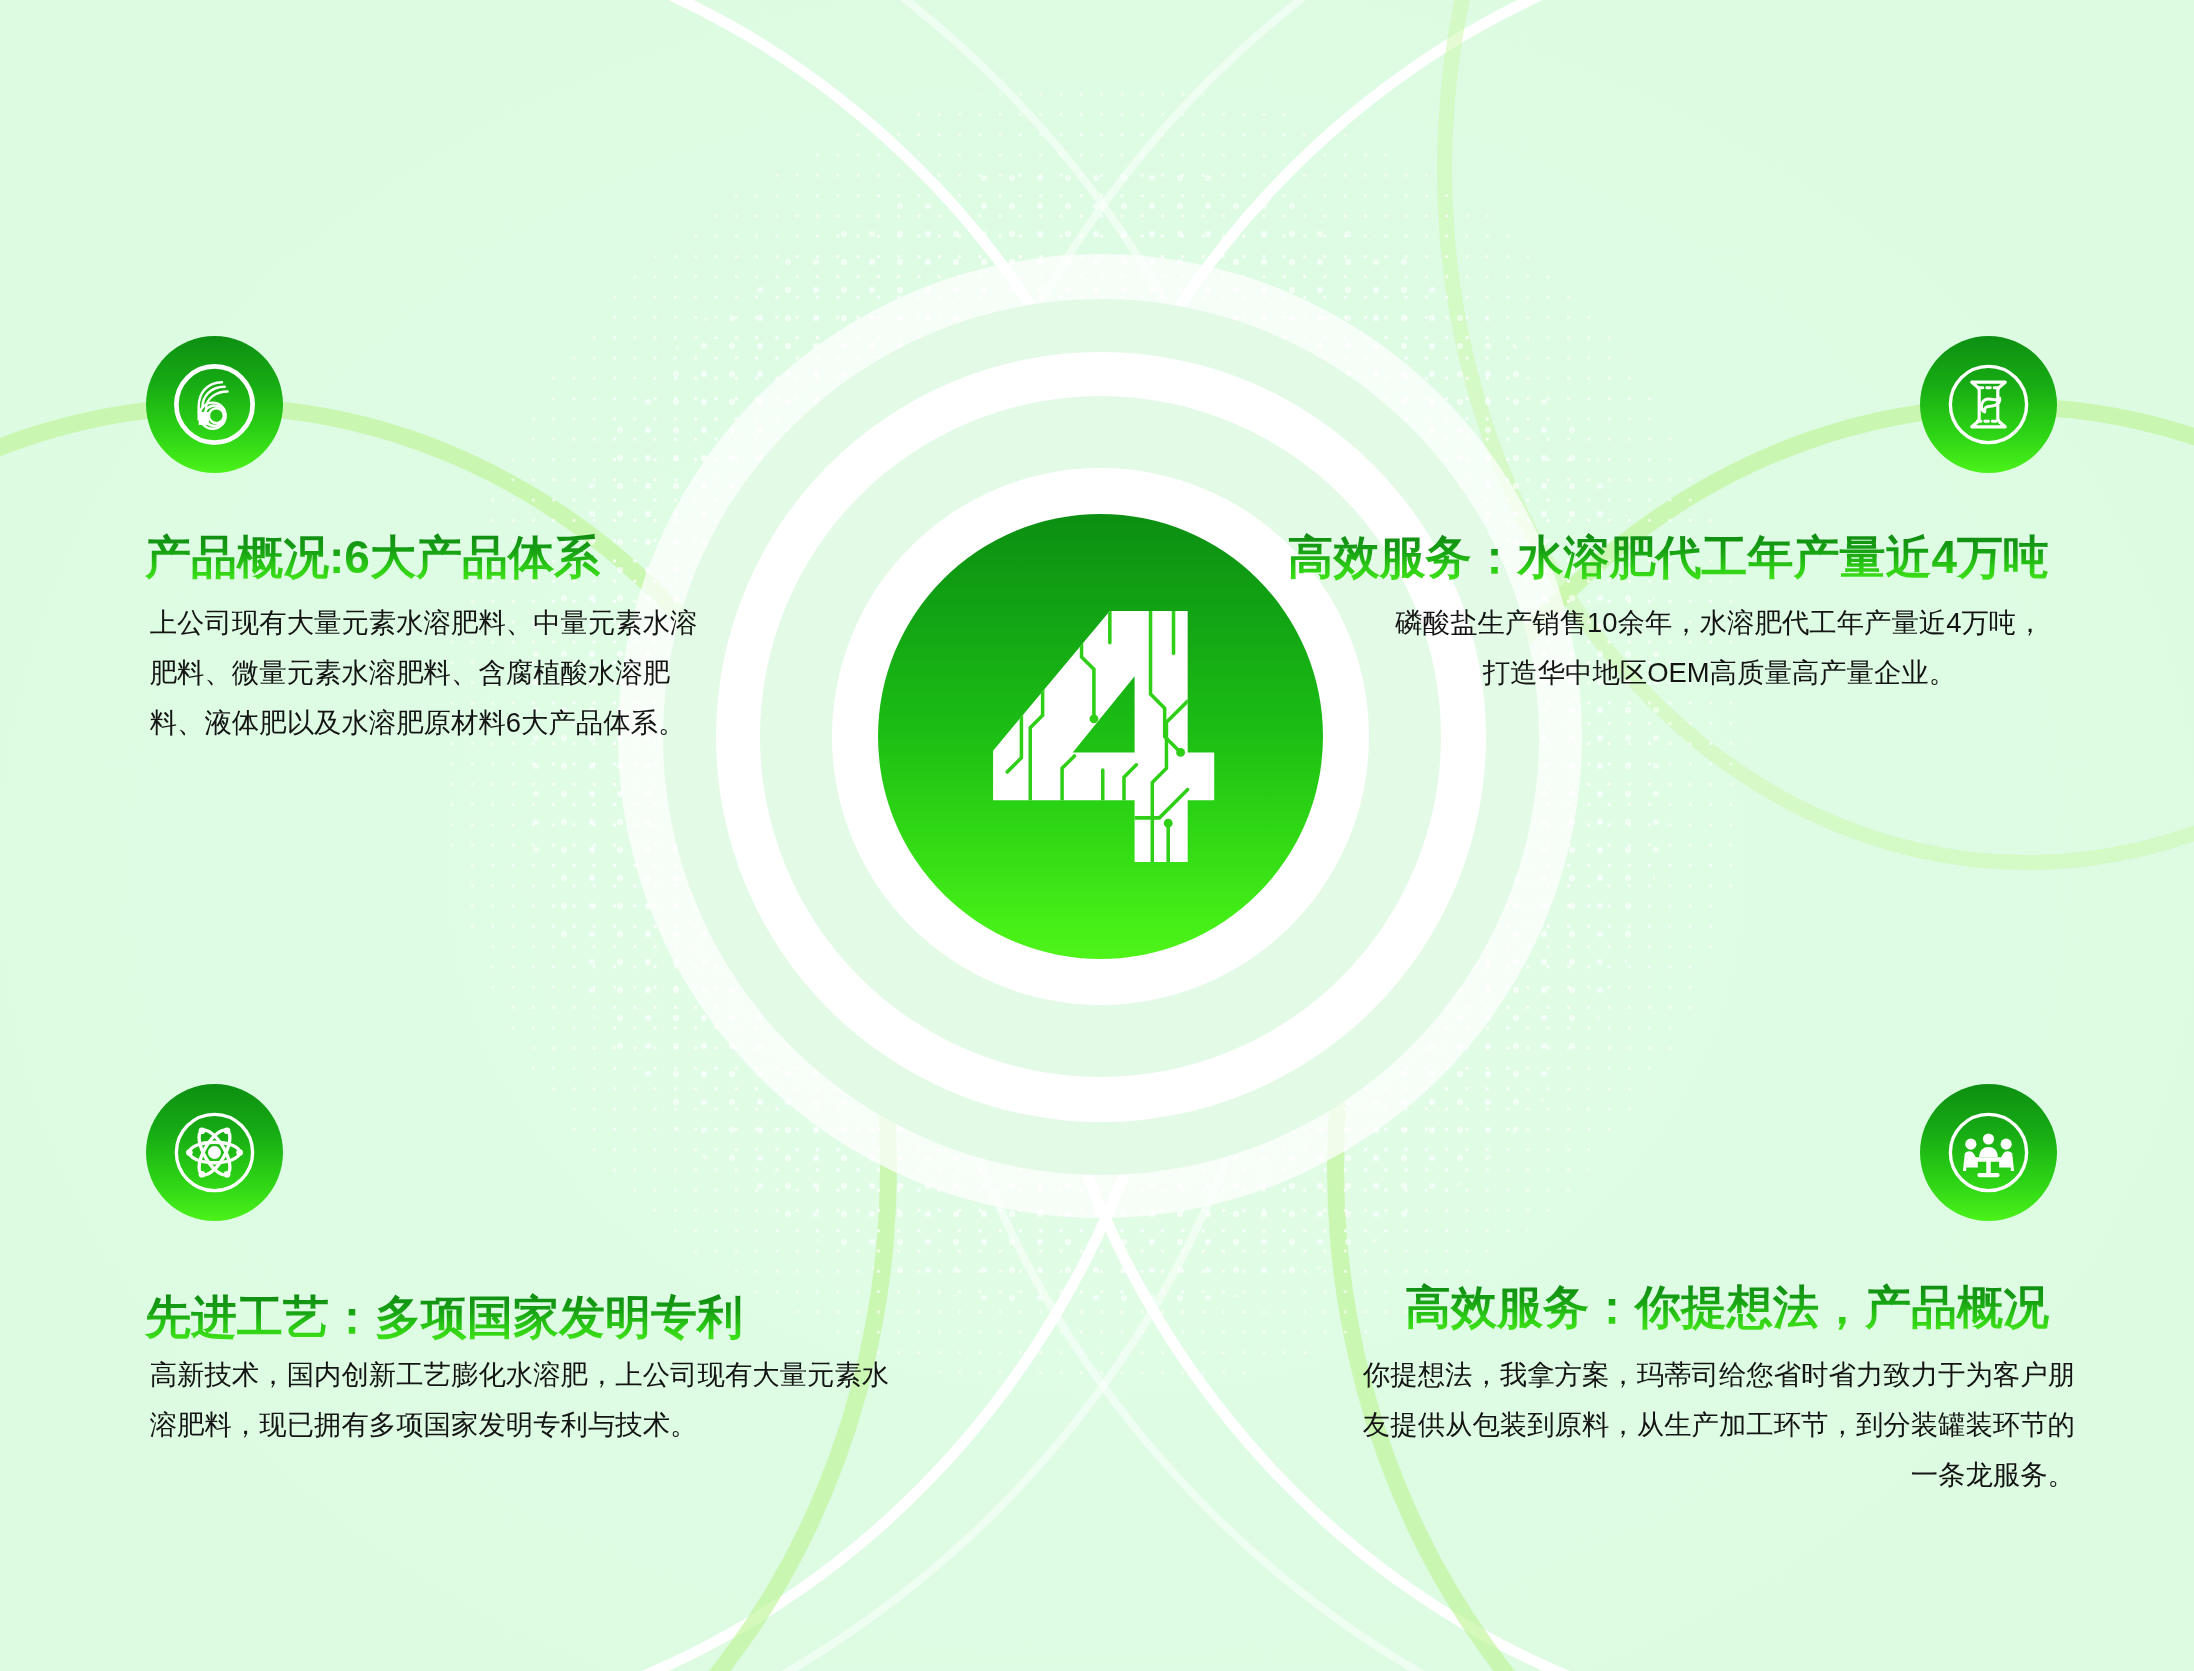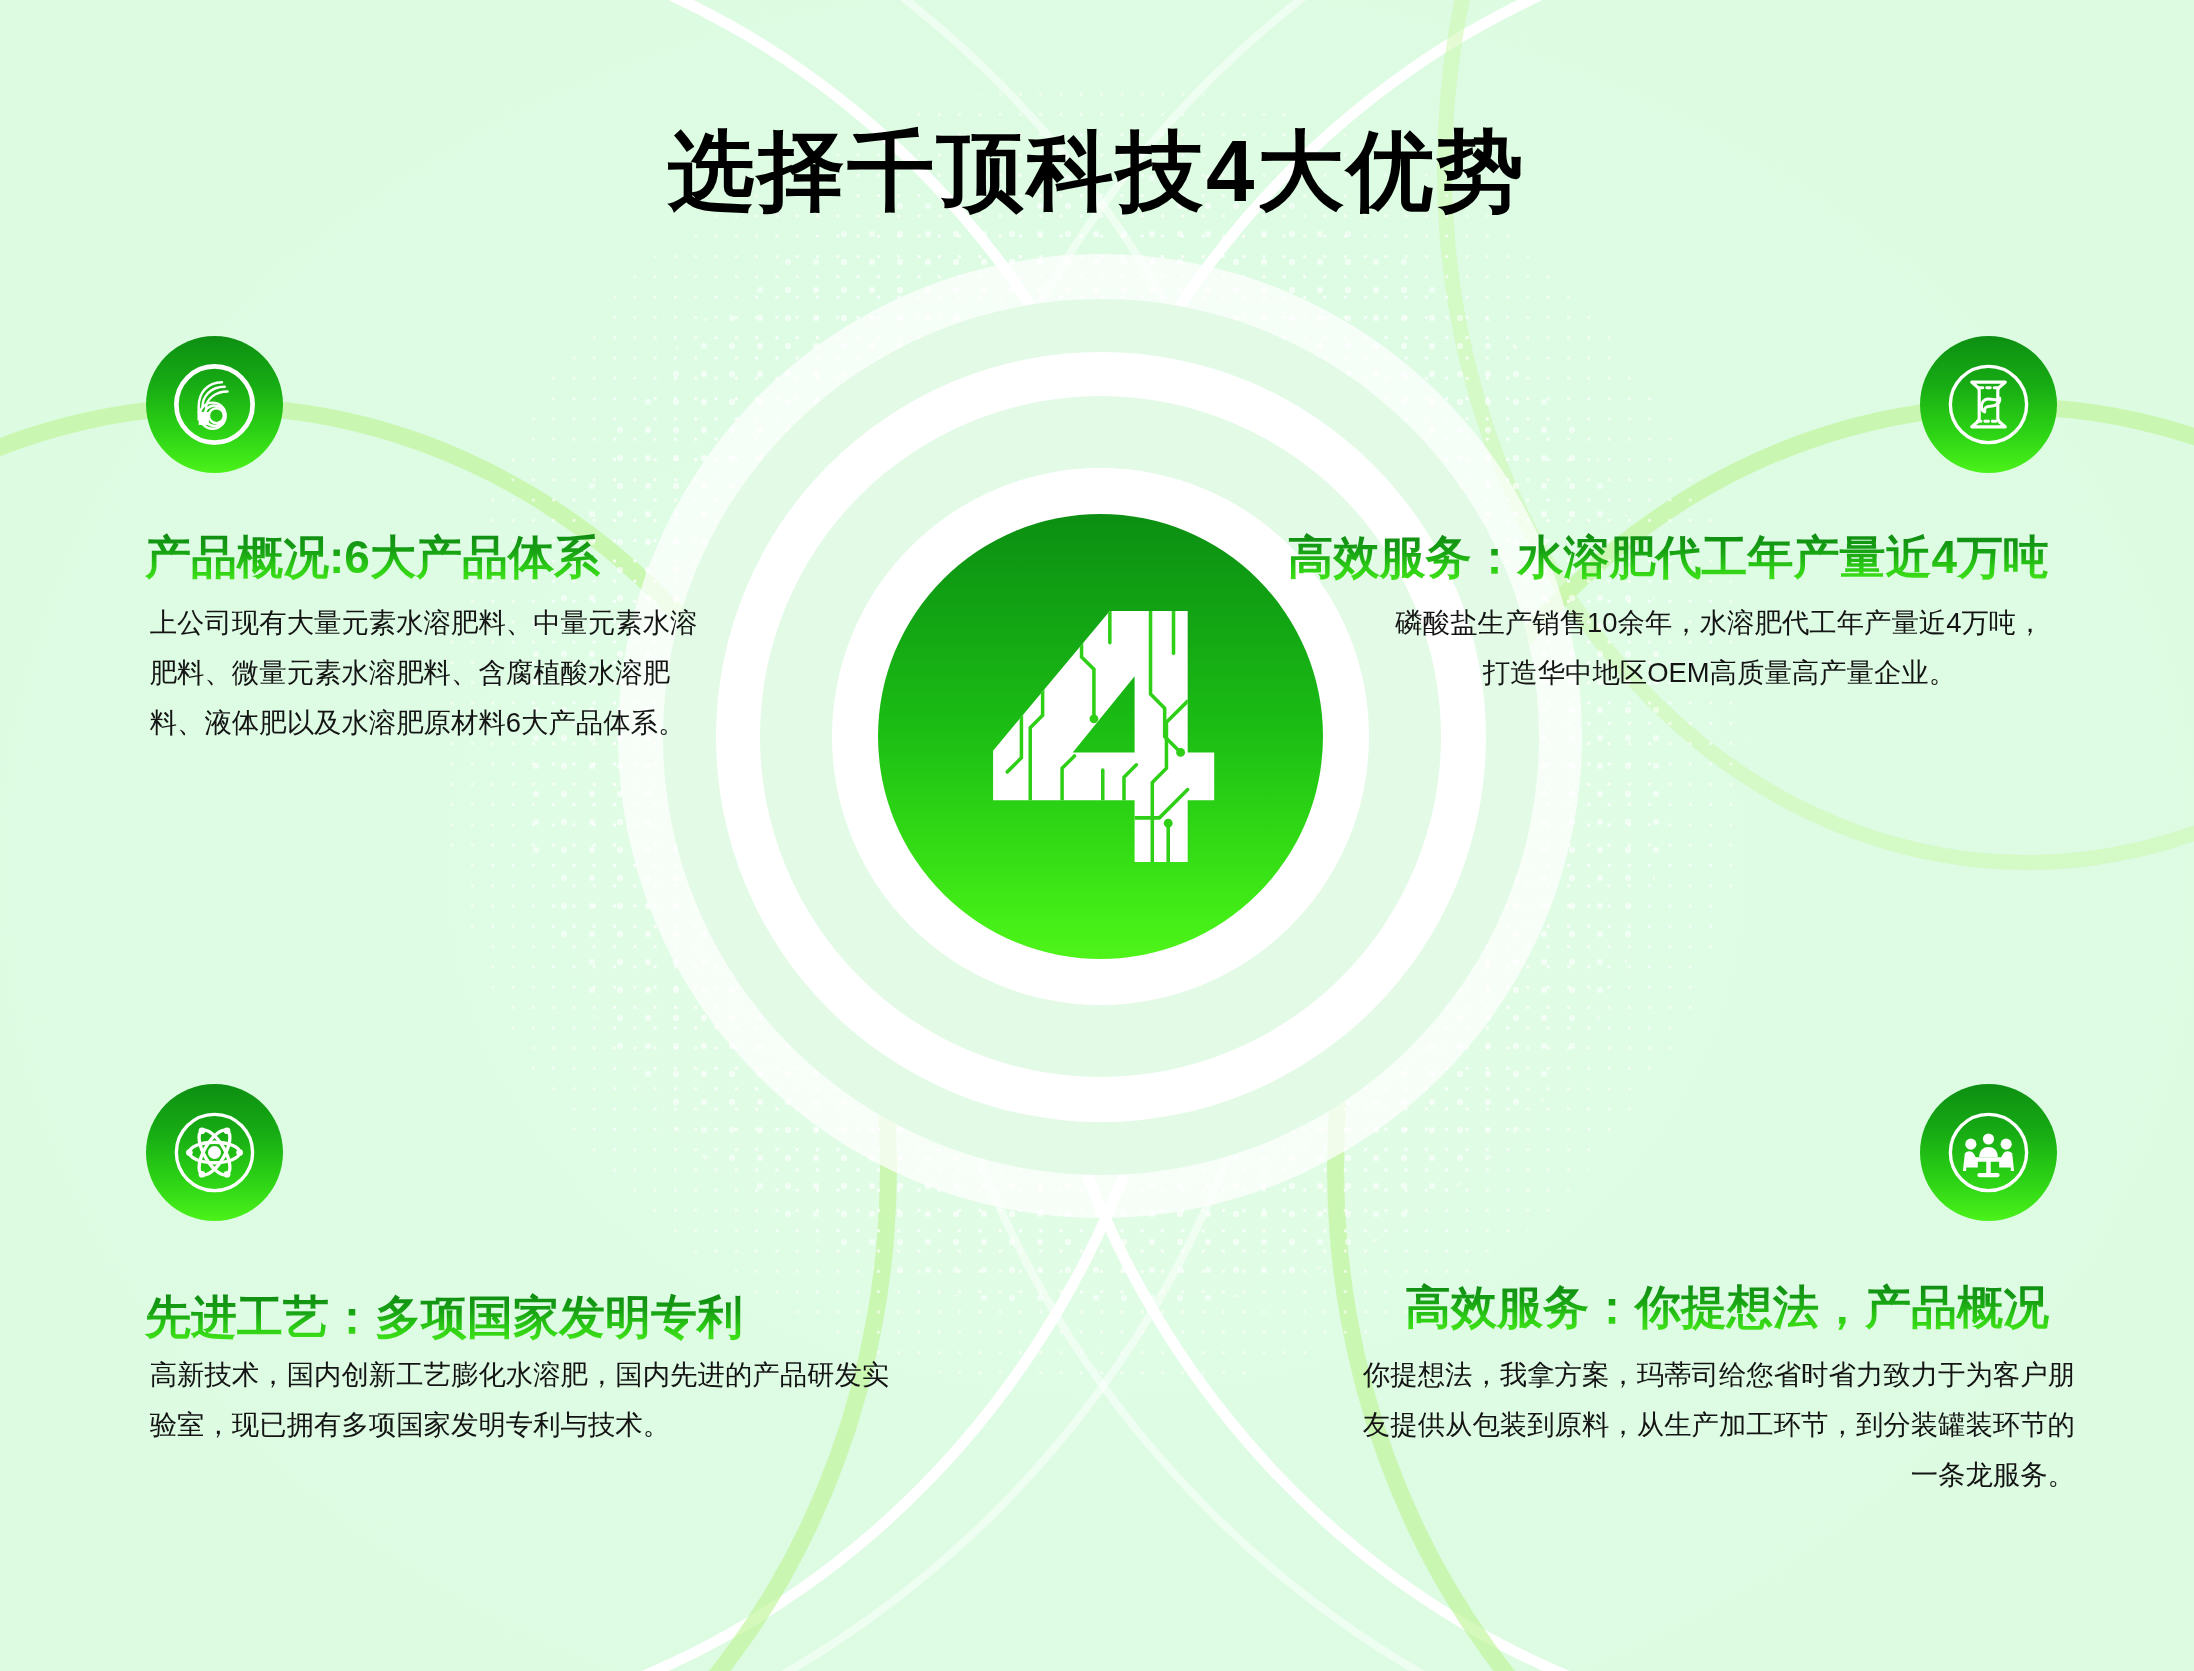"选择千顶科技4大优势" h1 { html: <h1>选择千顶科技4大优势</h1> -> none }
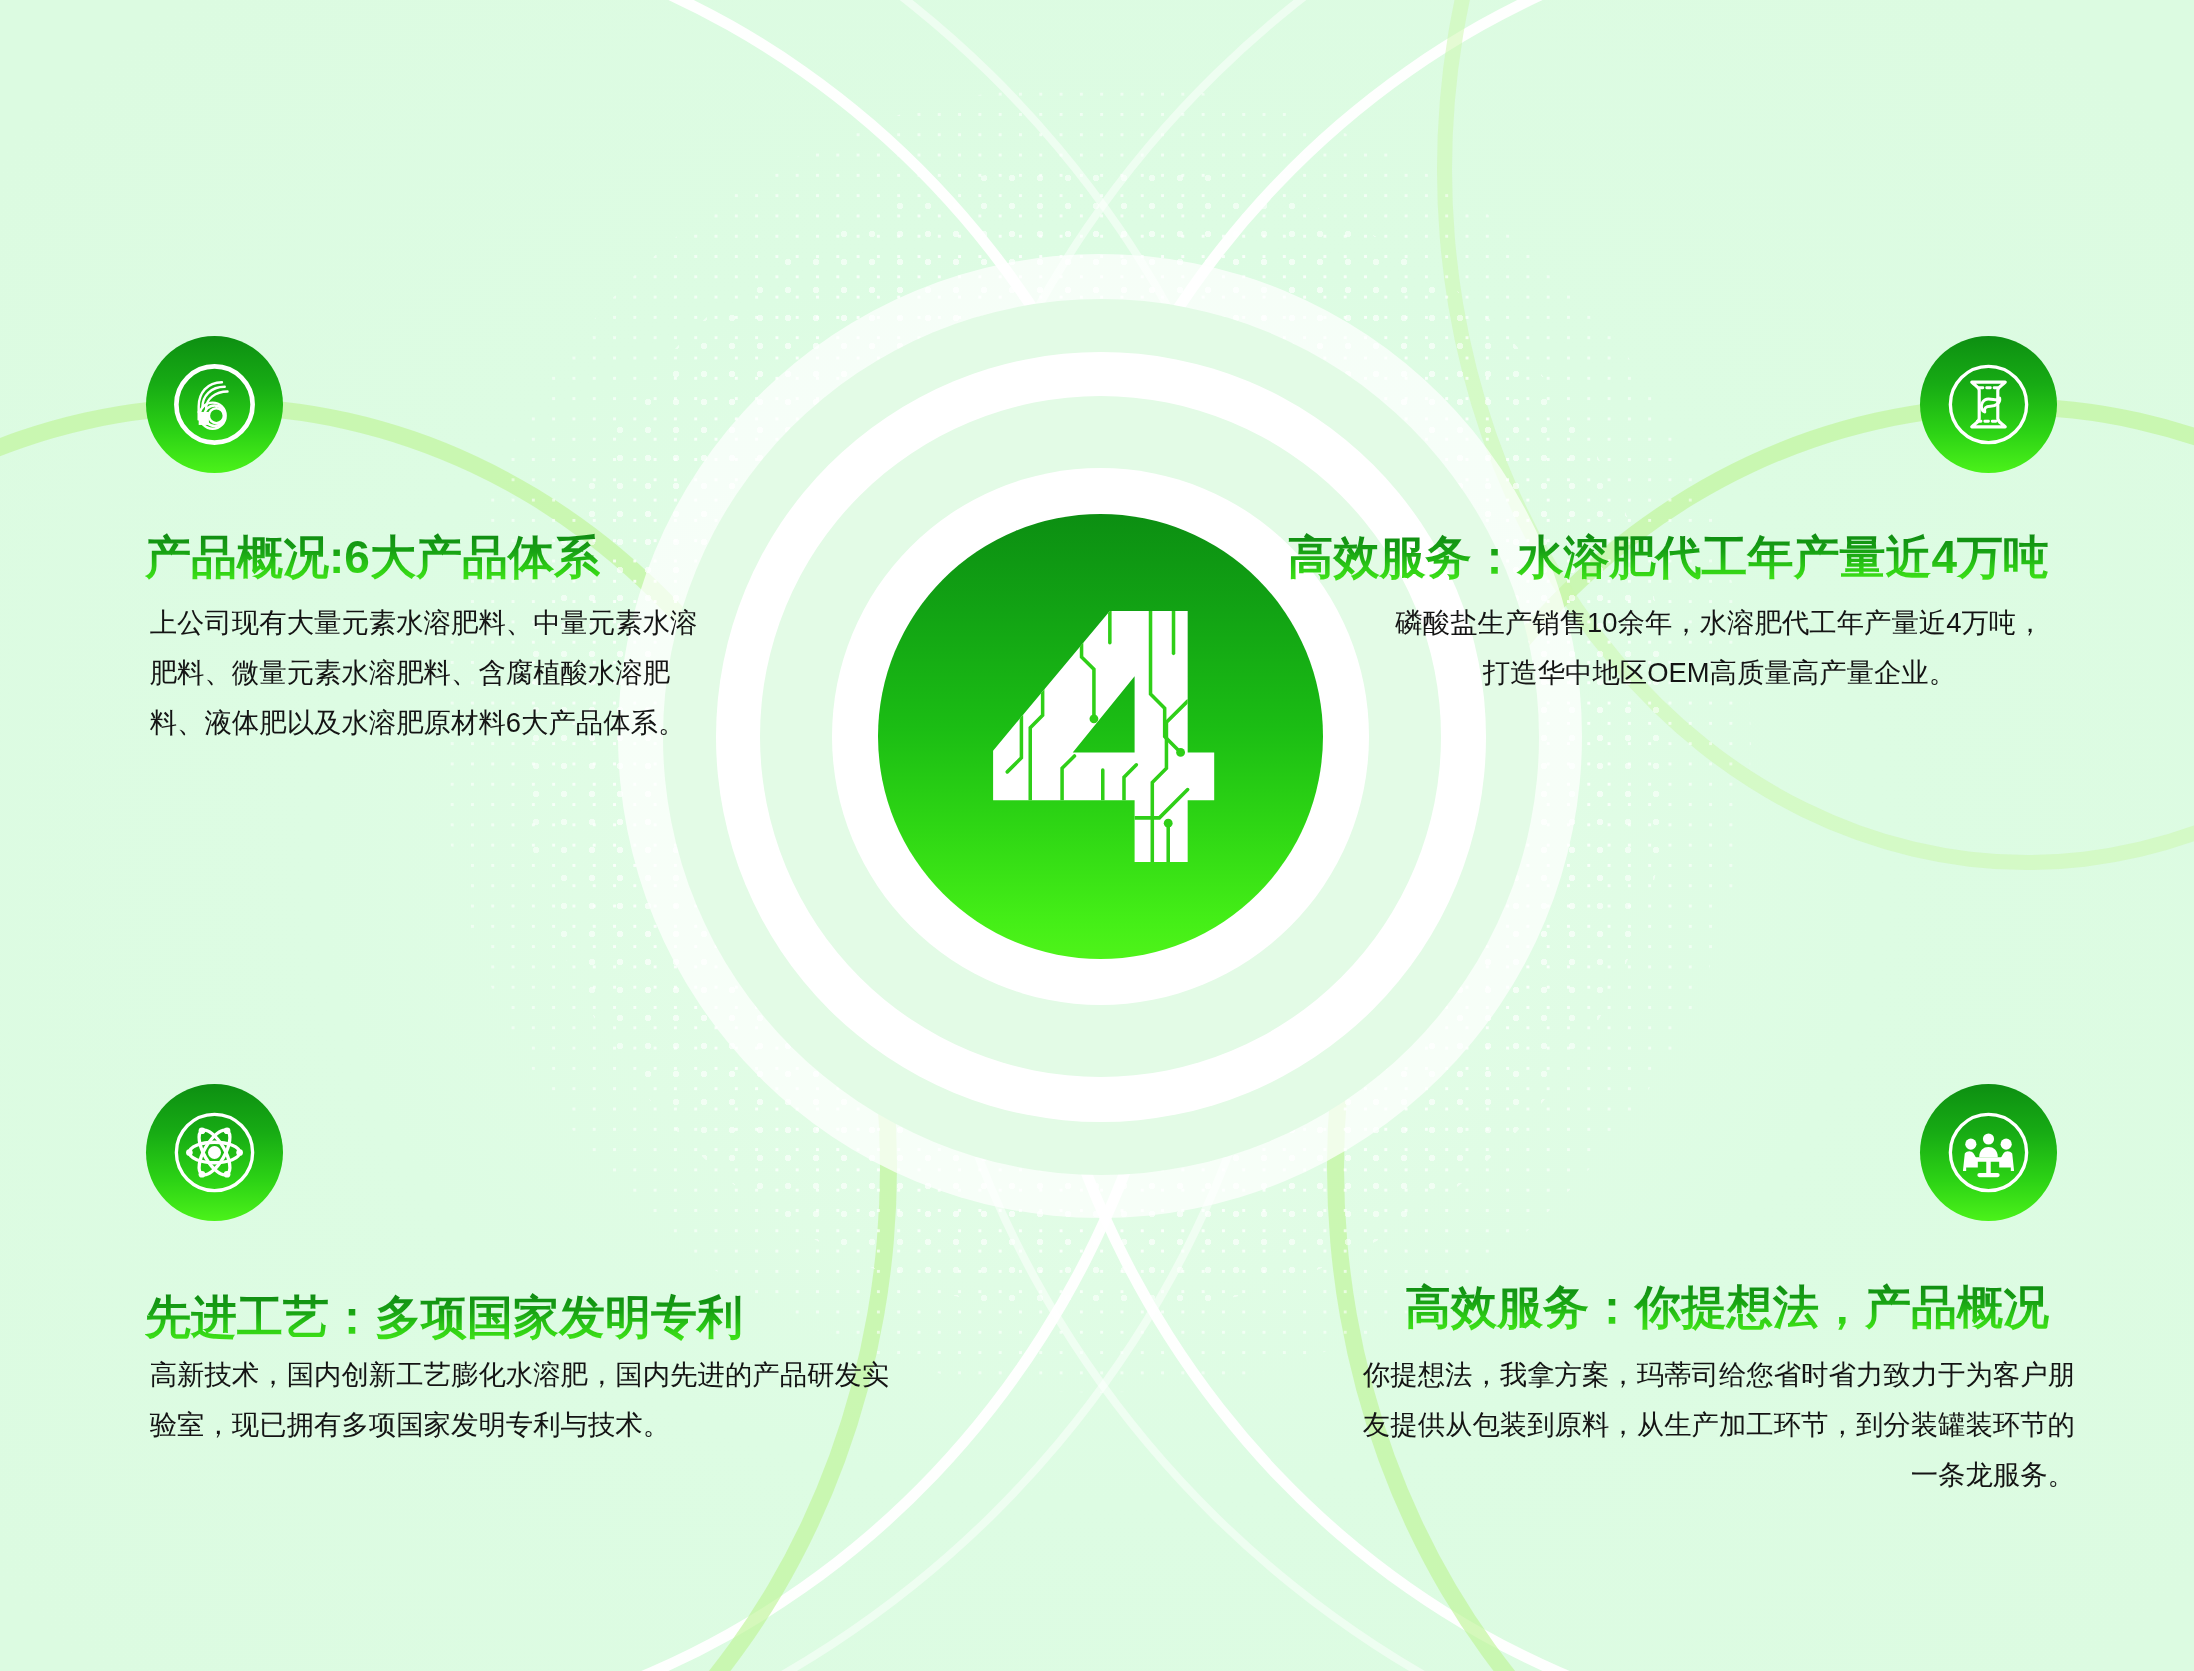"高新技术，国内创新工艺膨化水溶肥，国内先进的产品研发实验室，现已拥有多项国家发明" p { text: 国内先进的产品研发实验室 -> 上公司现有大量元素水溶肥料 }
